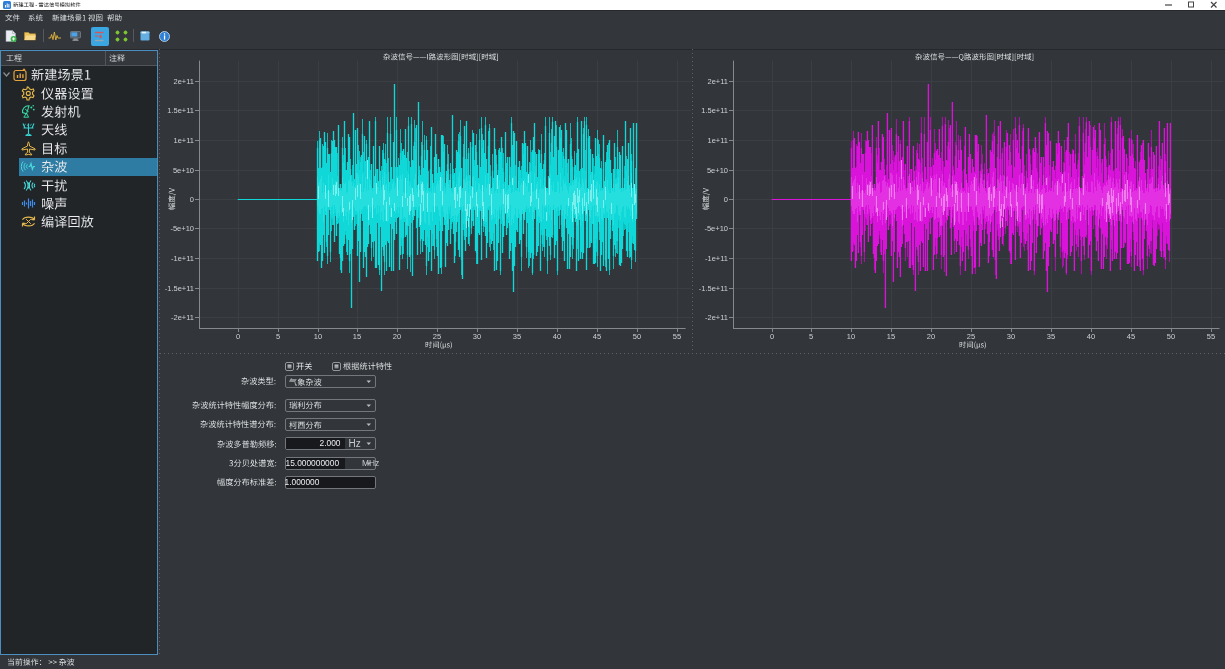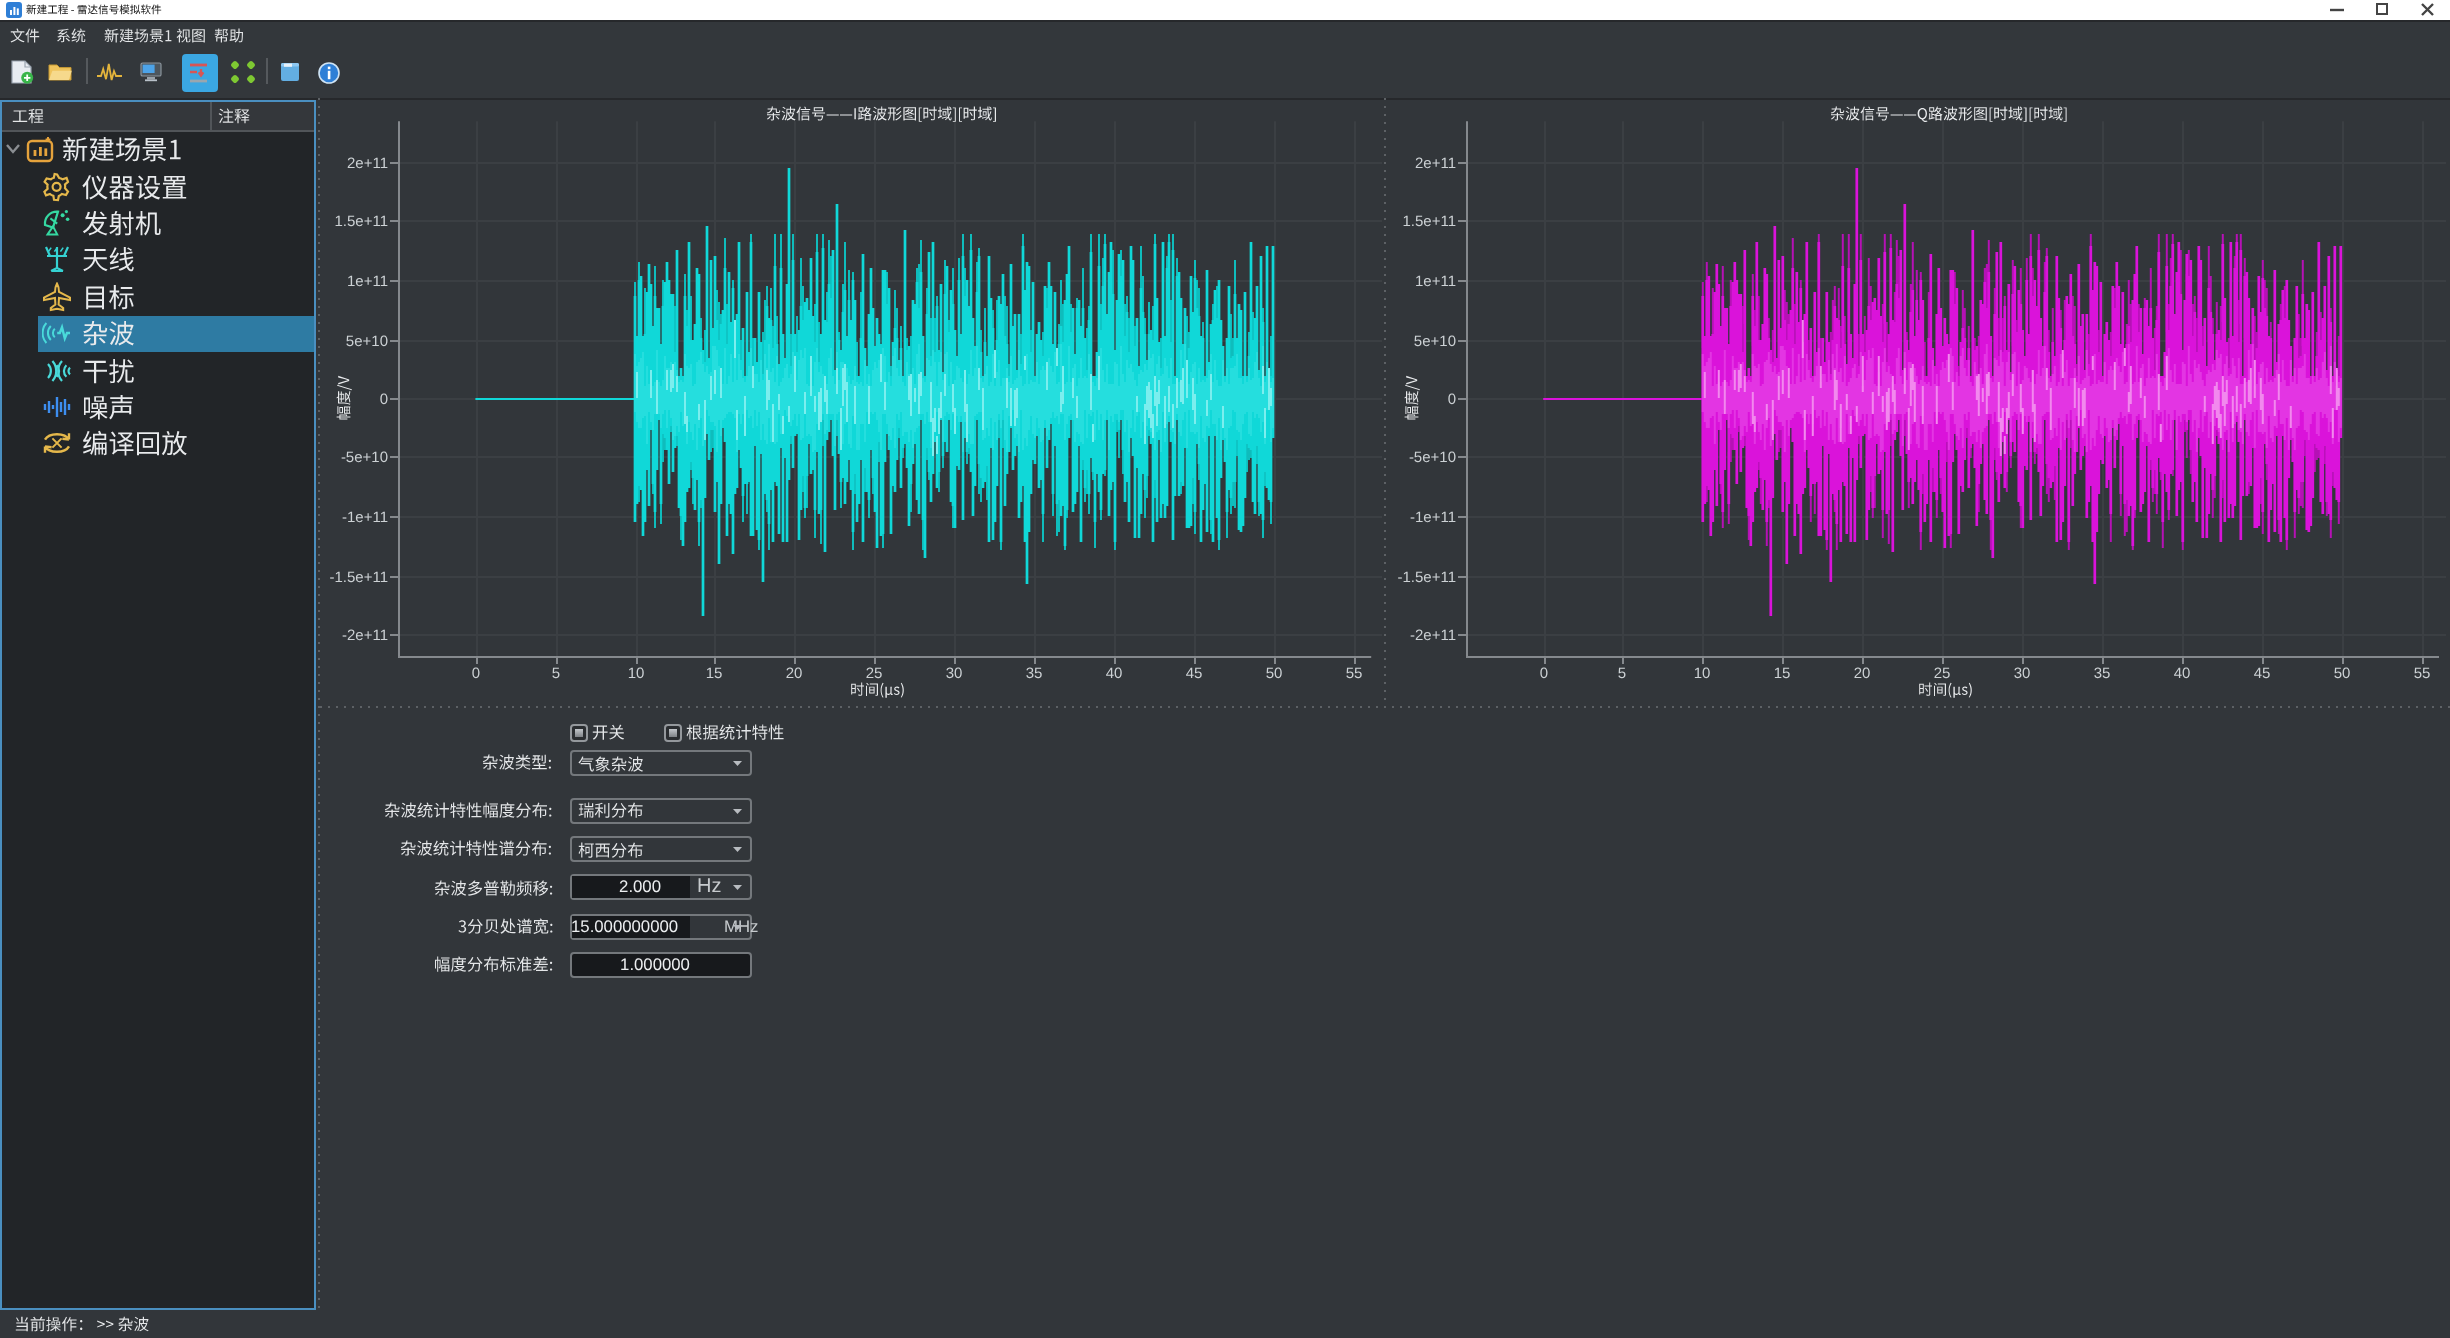"2.000" div.abs { padding-right: 14px -> 4px }
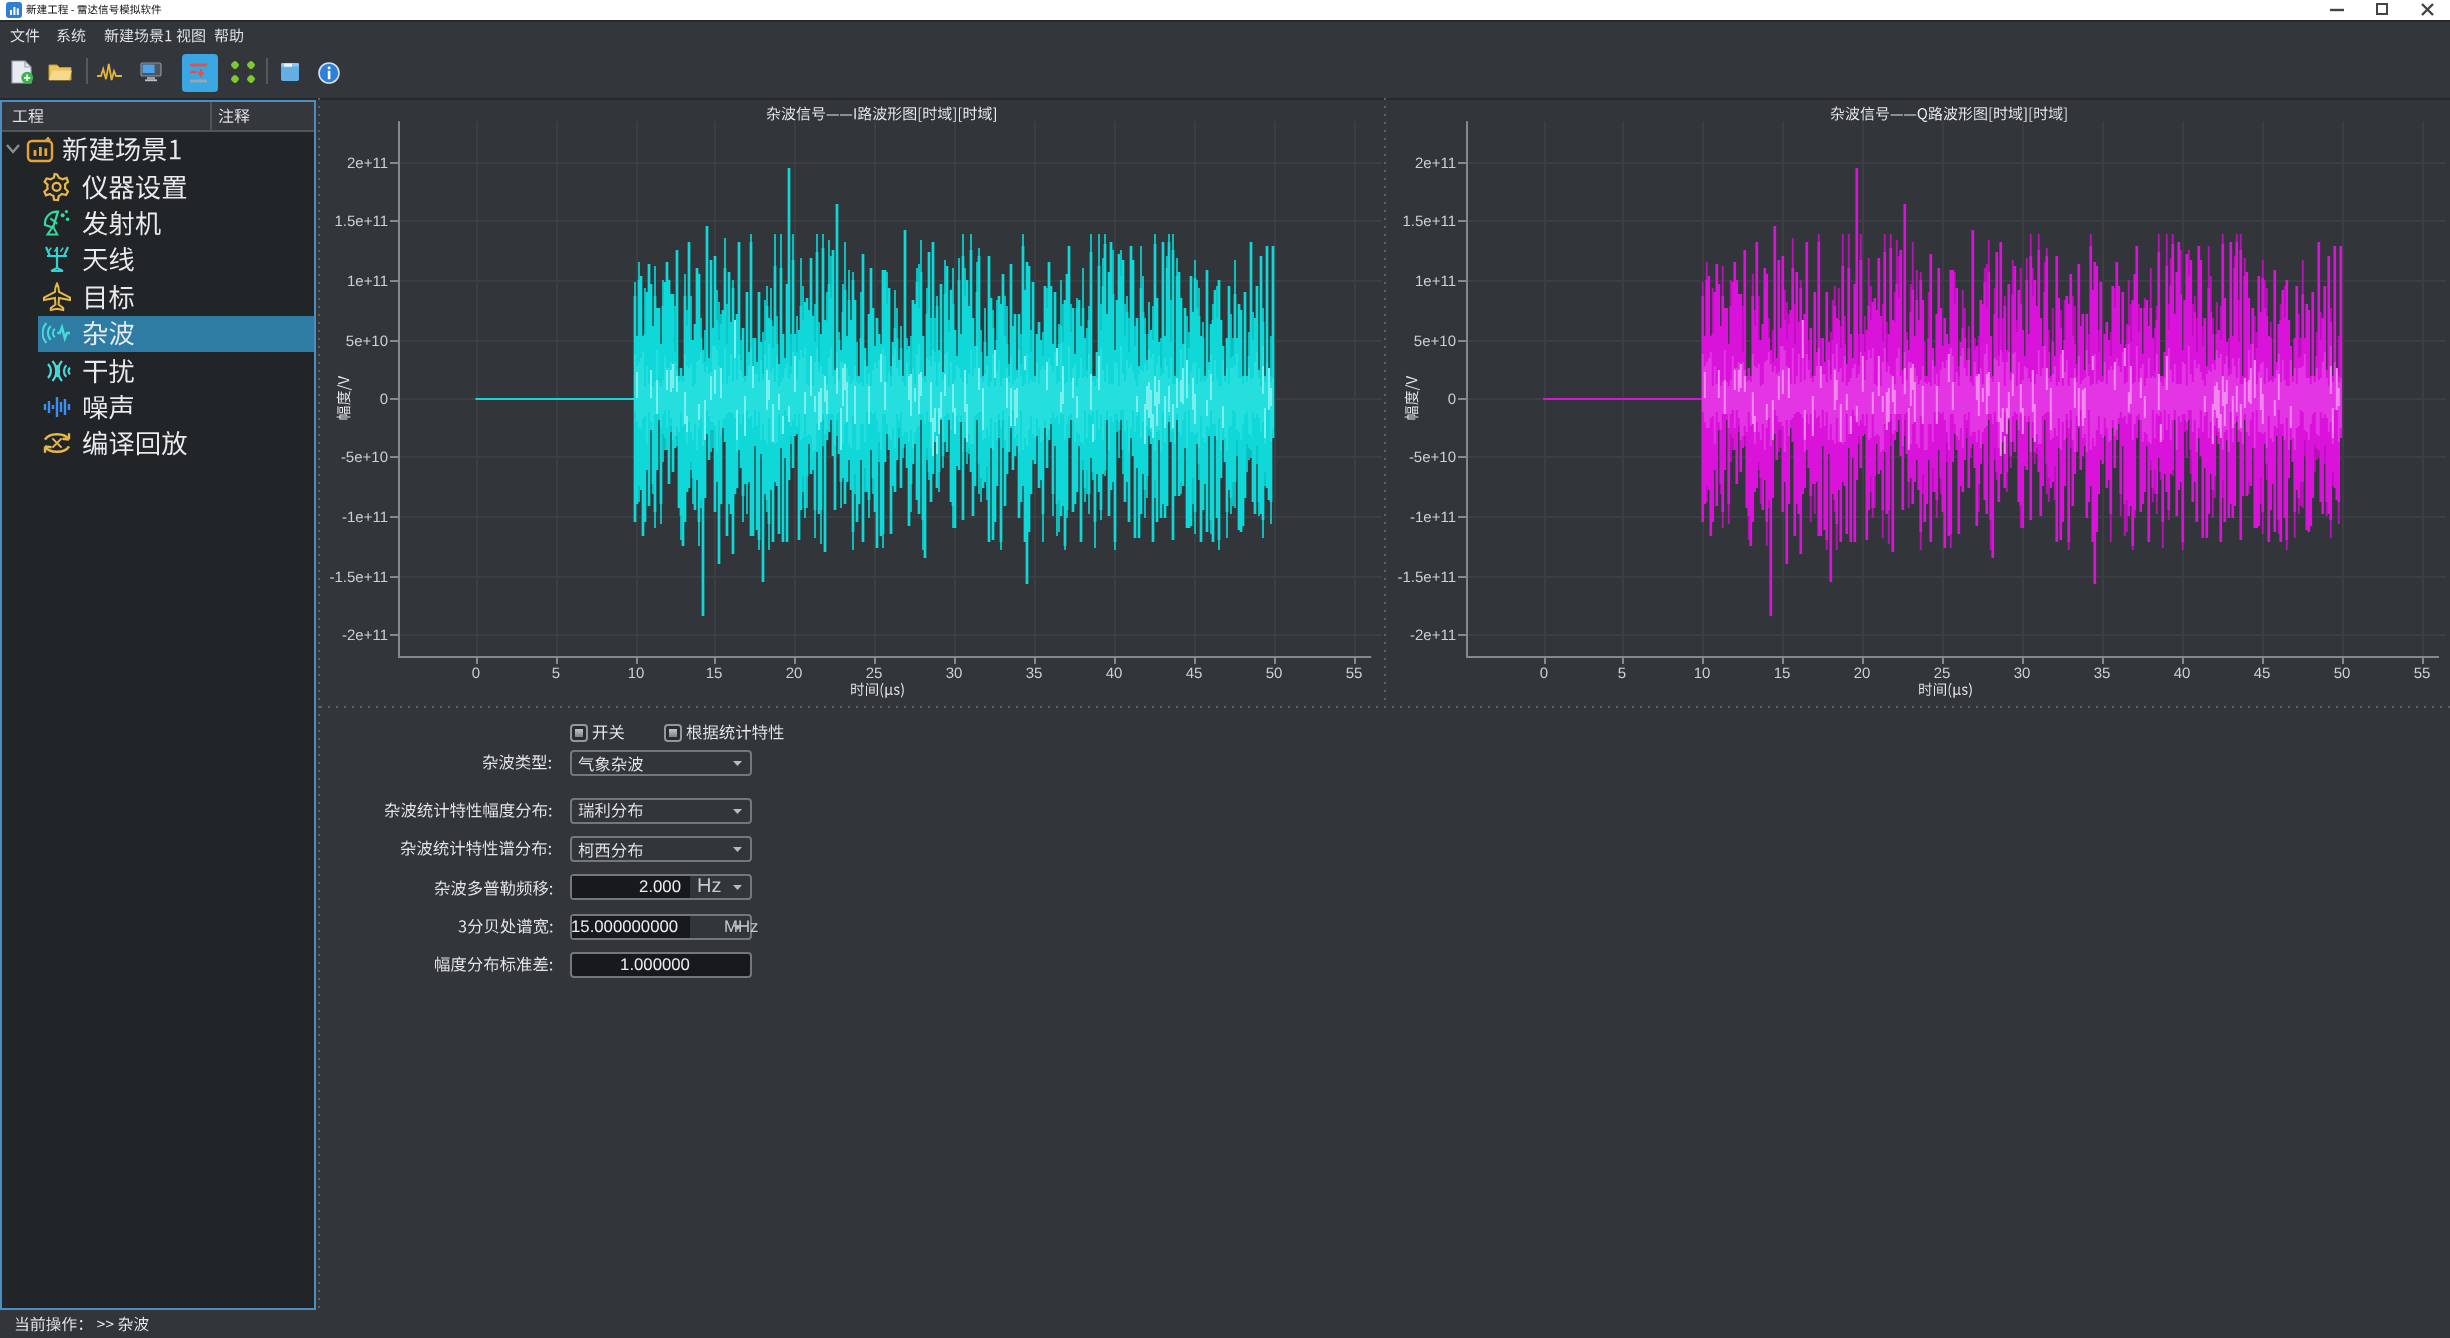"1.000000" div.abs { text-align: center -> left }
